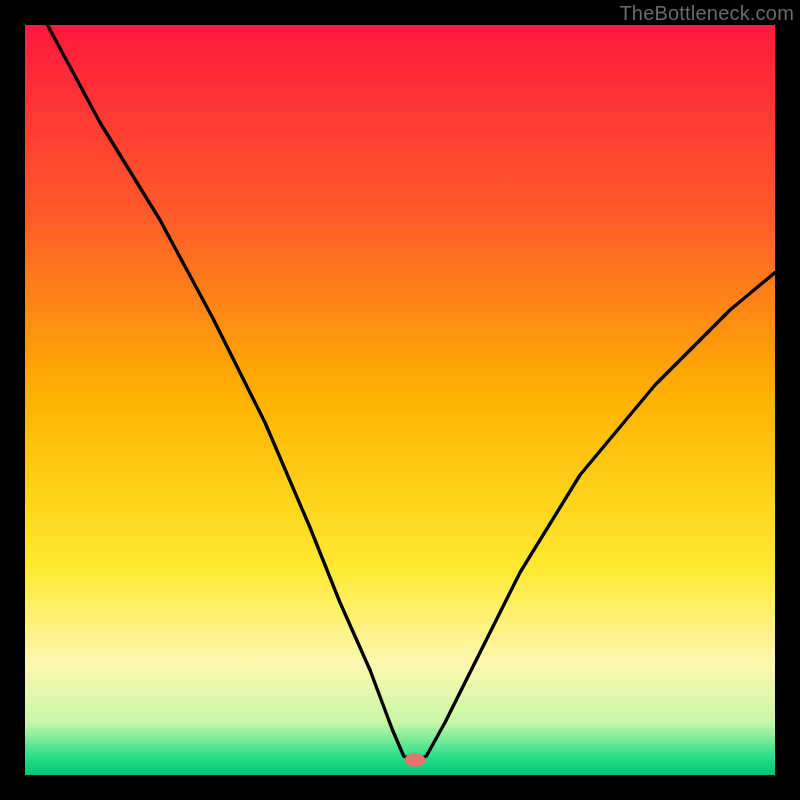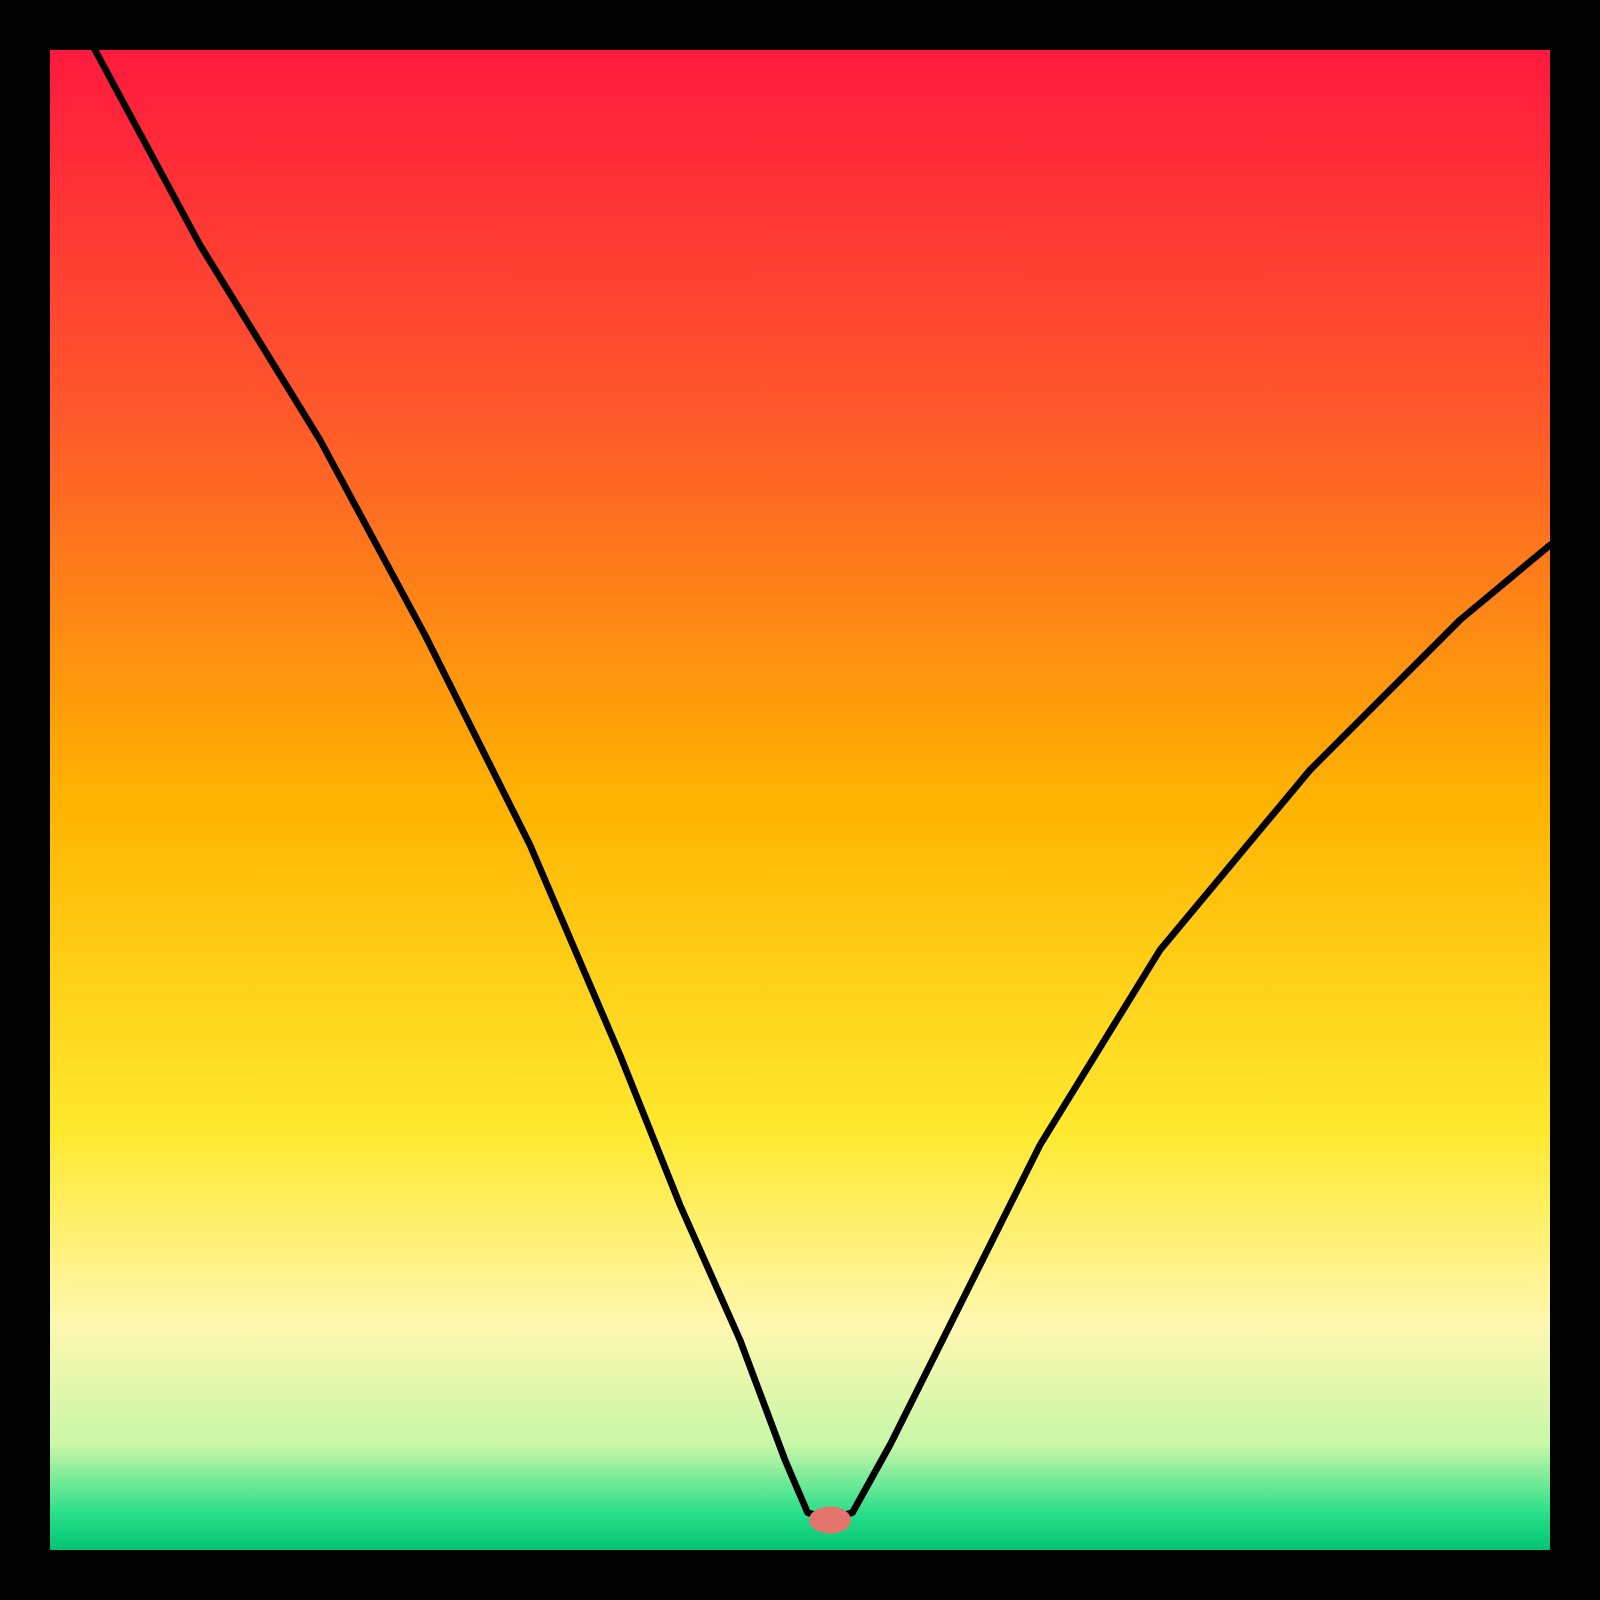"TheBottleneck.com" div.watermark { html: none -> <div>TheBottleneck.com</div> }
